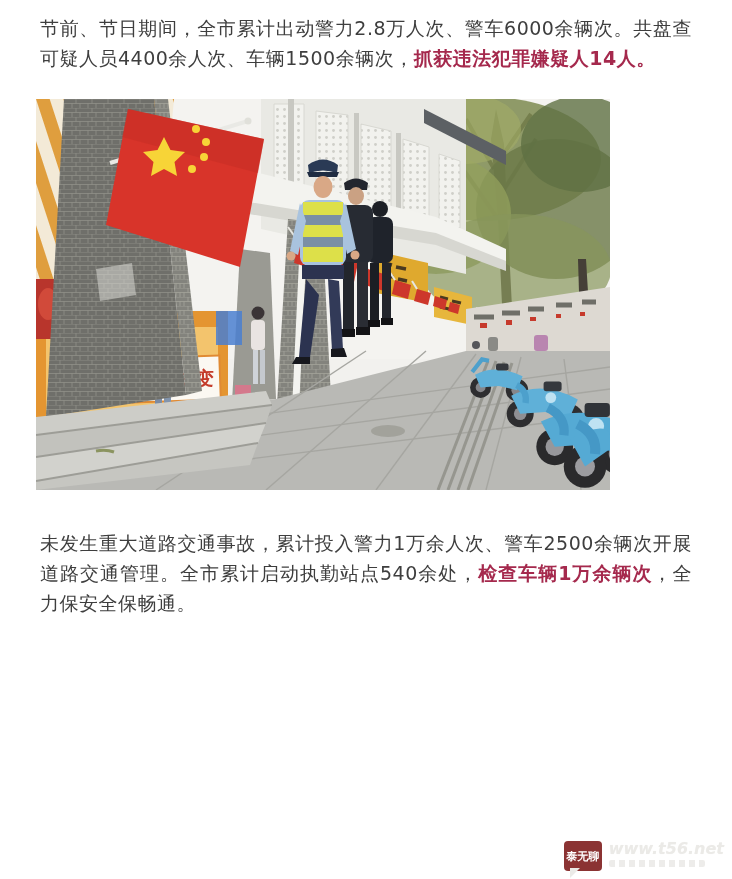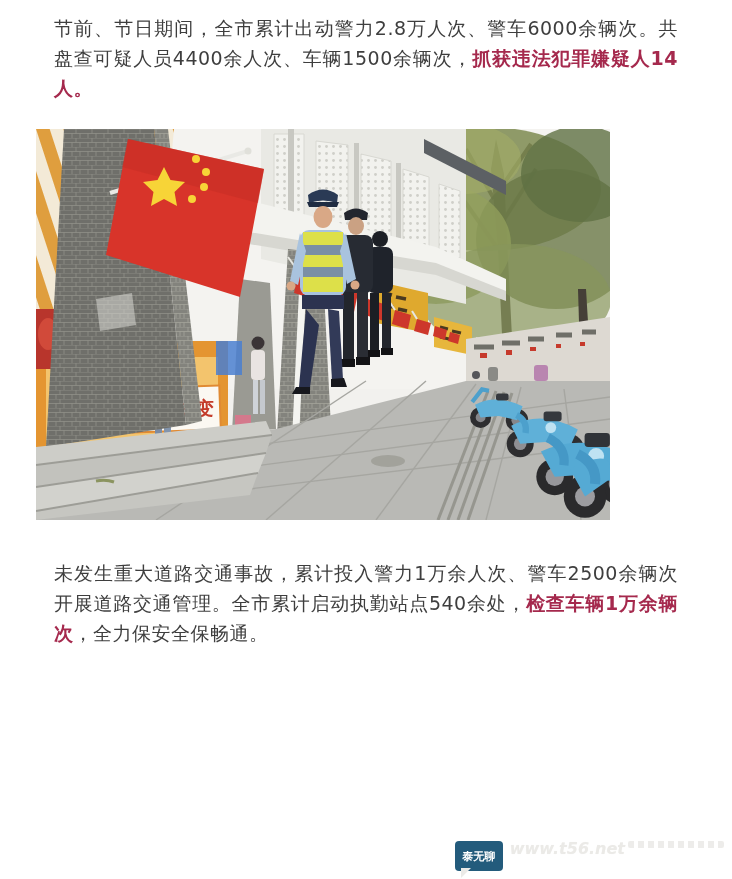"节前、节日期间，全市累计出动警力2.8万人次、警车6000余辆次。共盘查可疑人员" .article p { margin: 26px 18px -> 26px 4px }
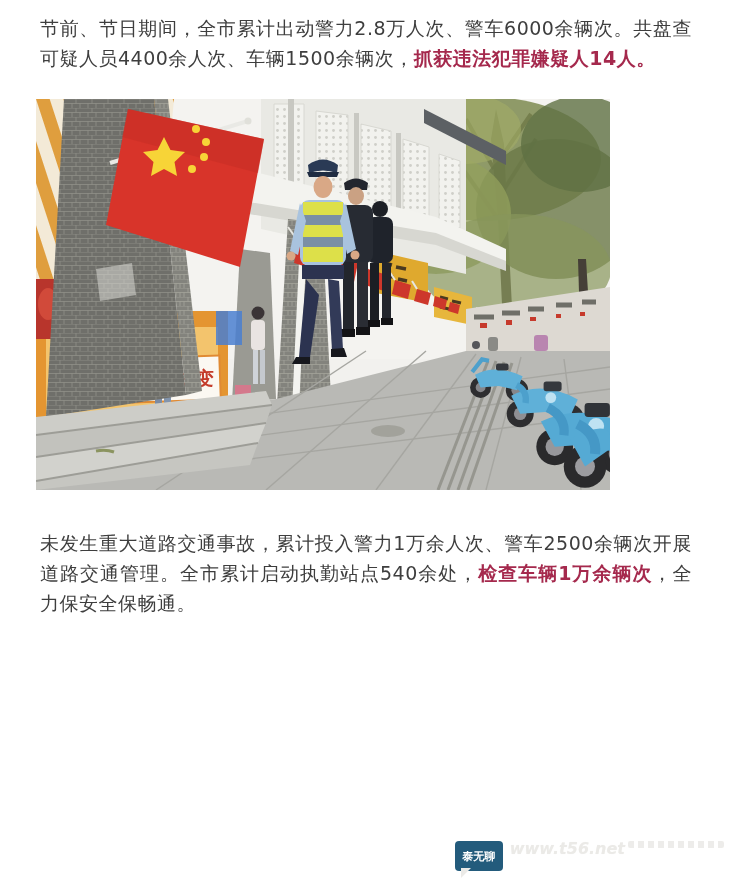"泰无聊" .wm-bubble { background: #0c4a6e -> #7f1d1d; width: 48px -> 38px }
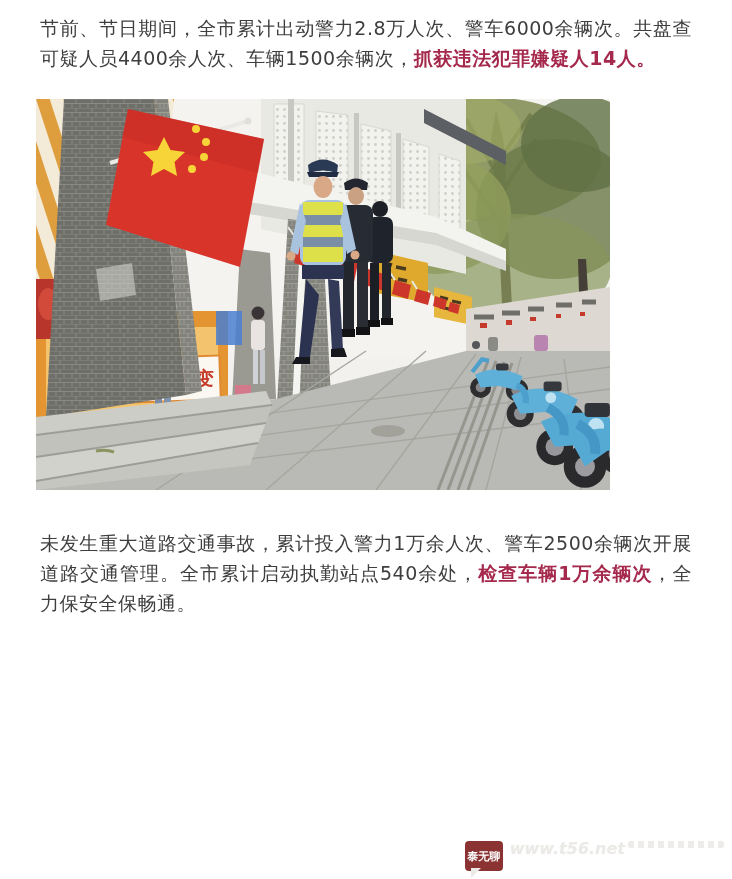"www.t56.net" .wm-right { flex-direction: row -> column }
